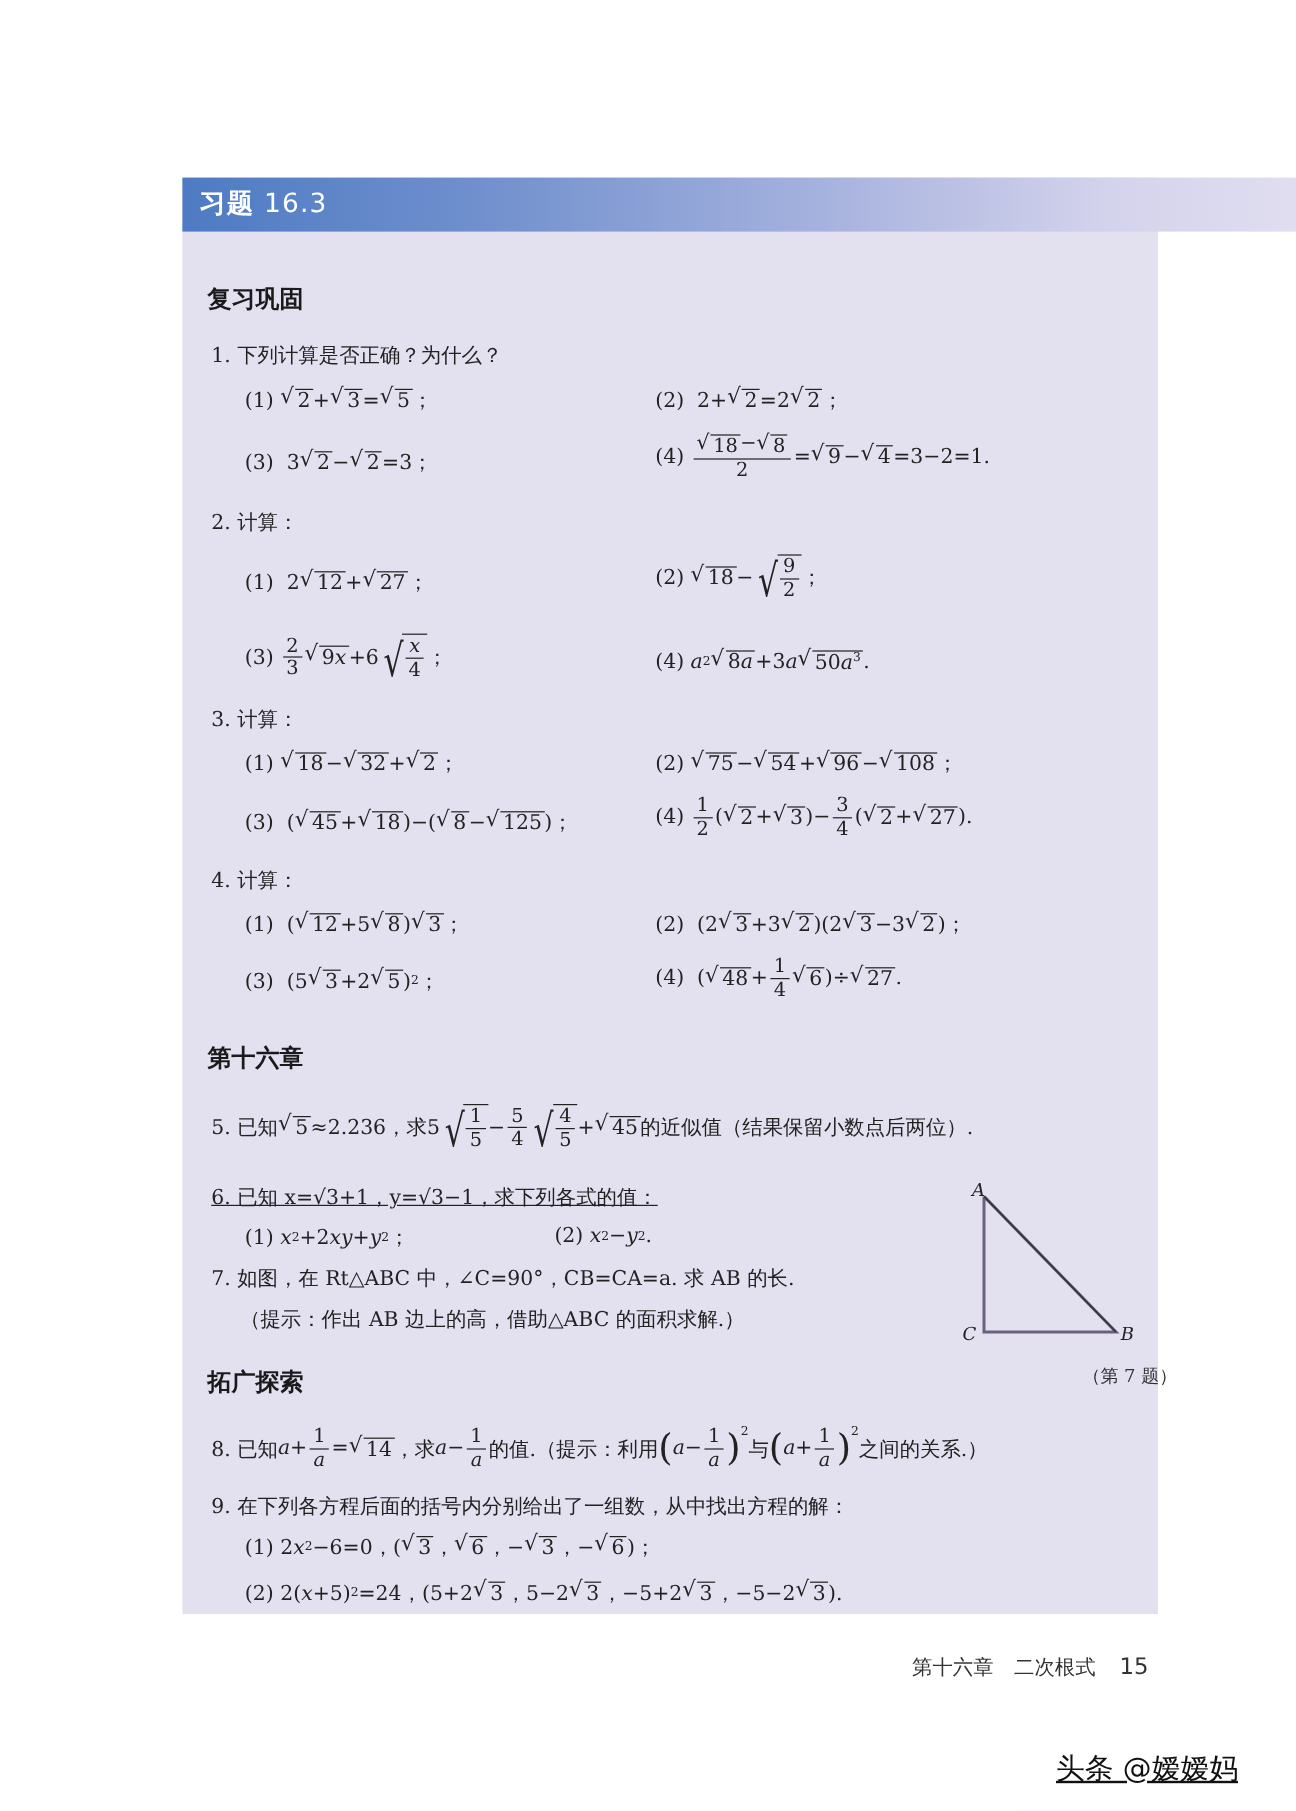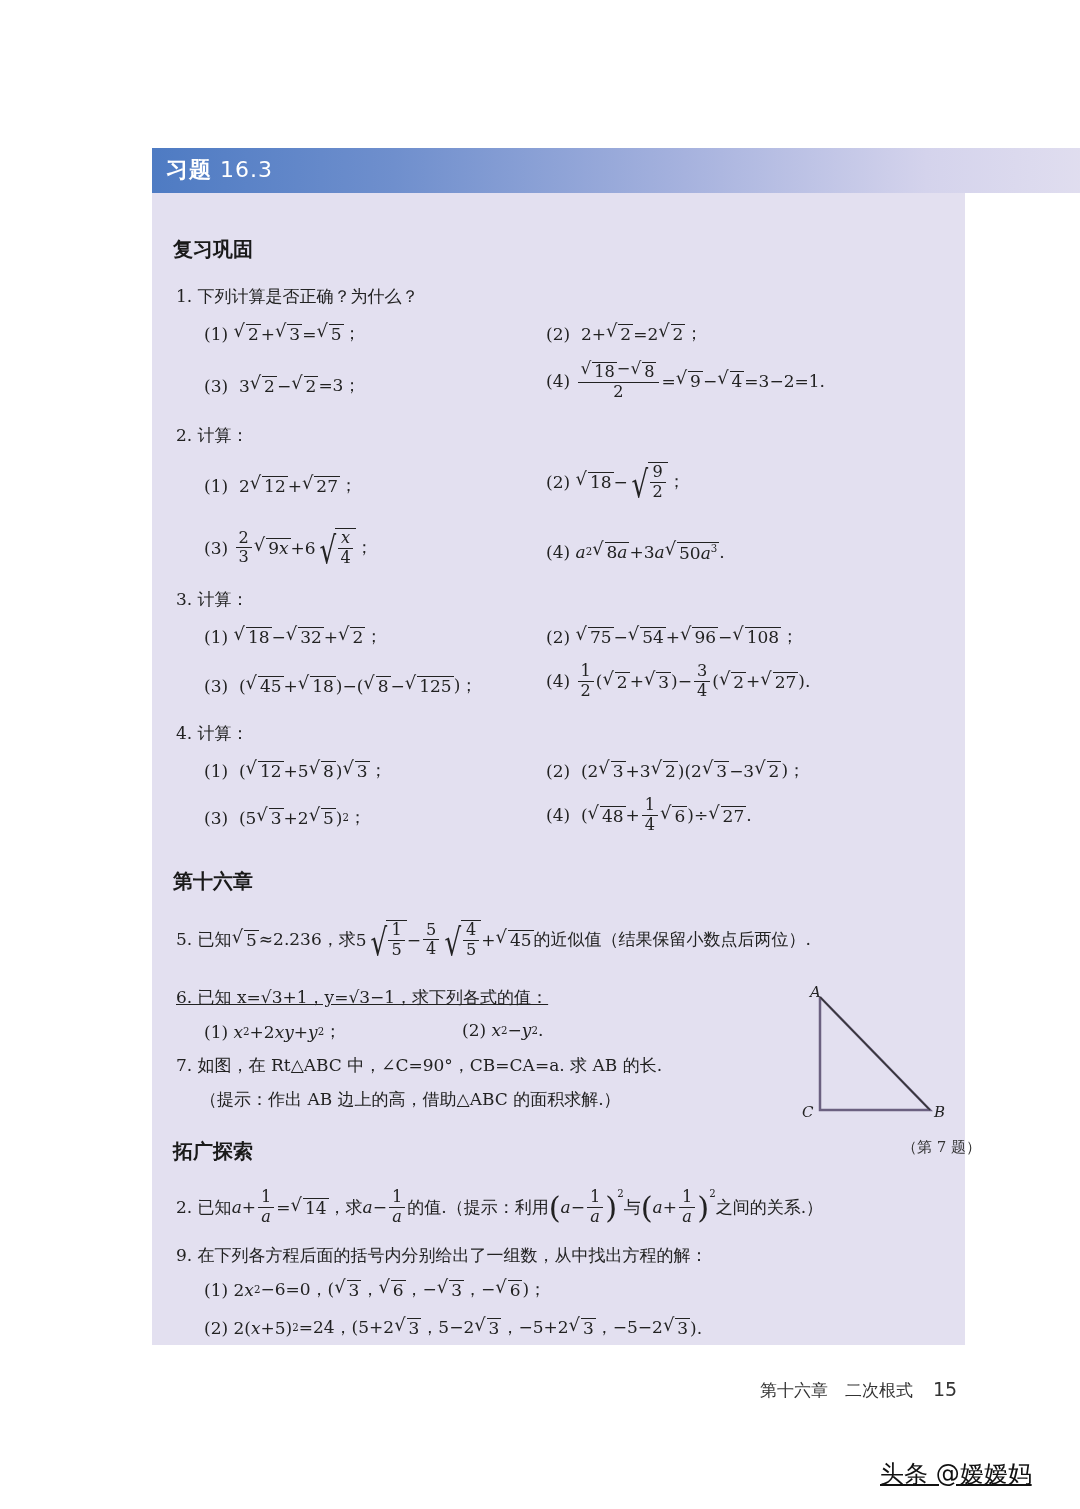"2. 已知" span { text: 2 -> 8 }
